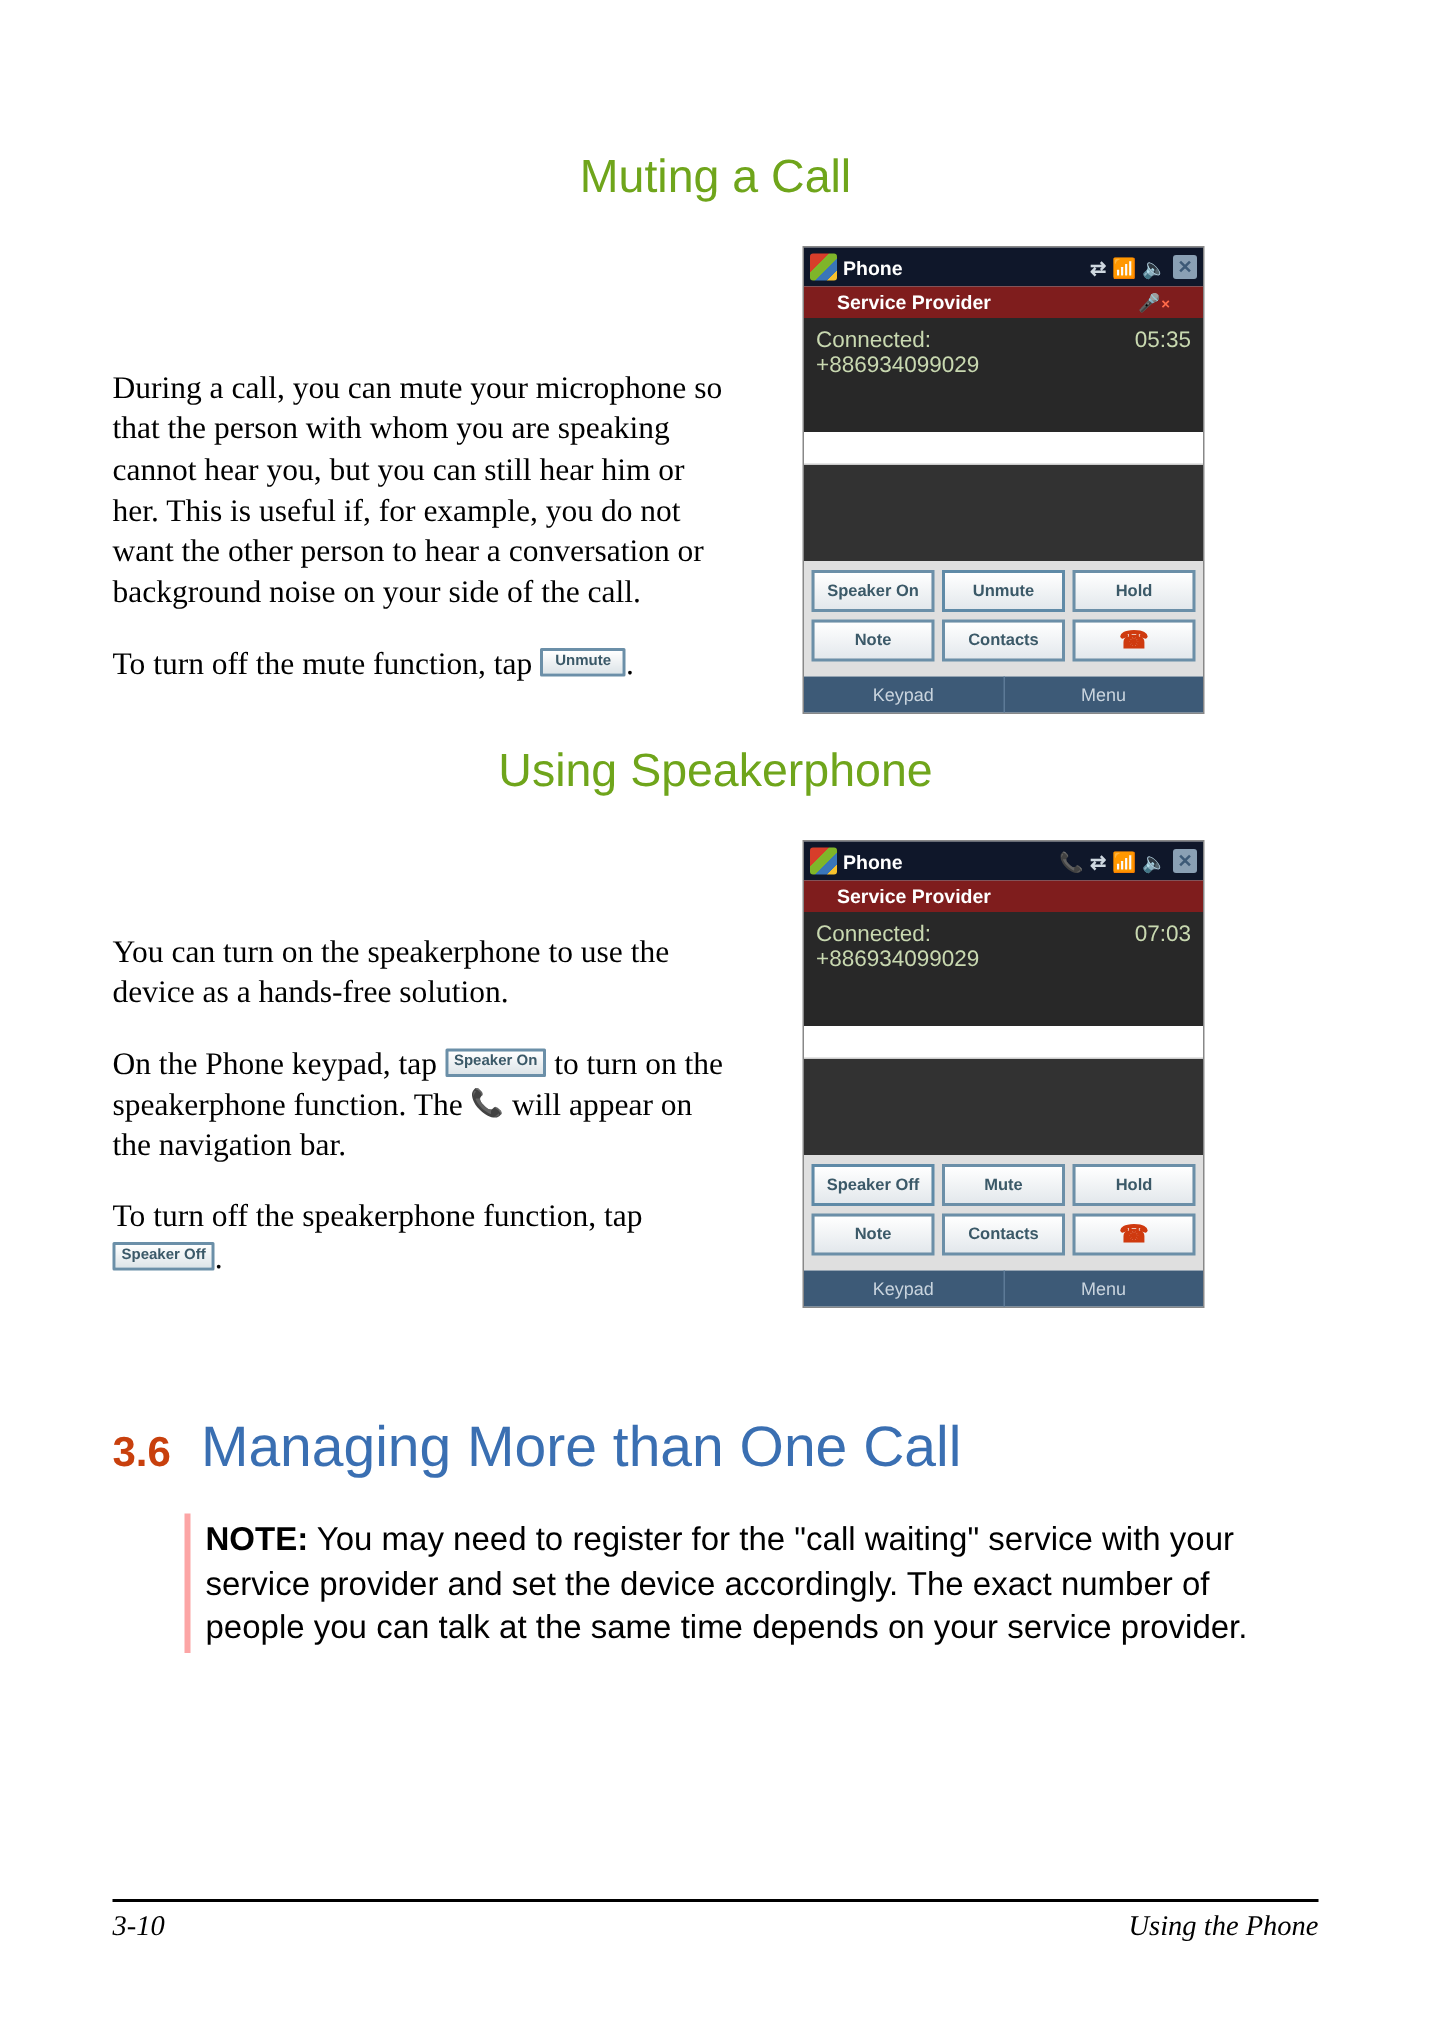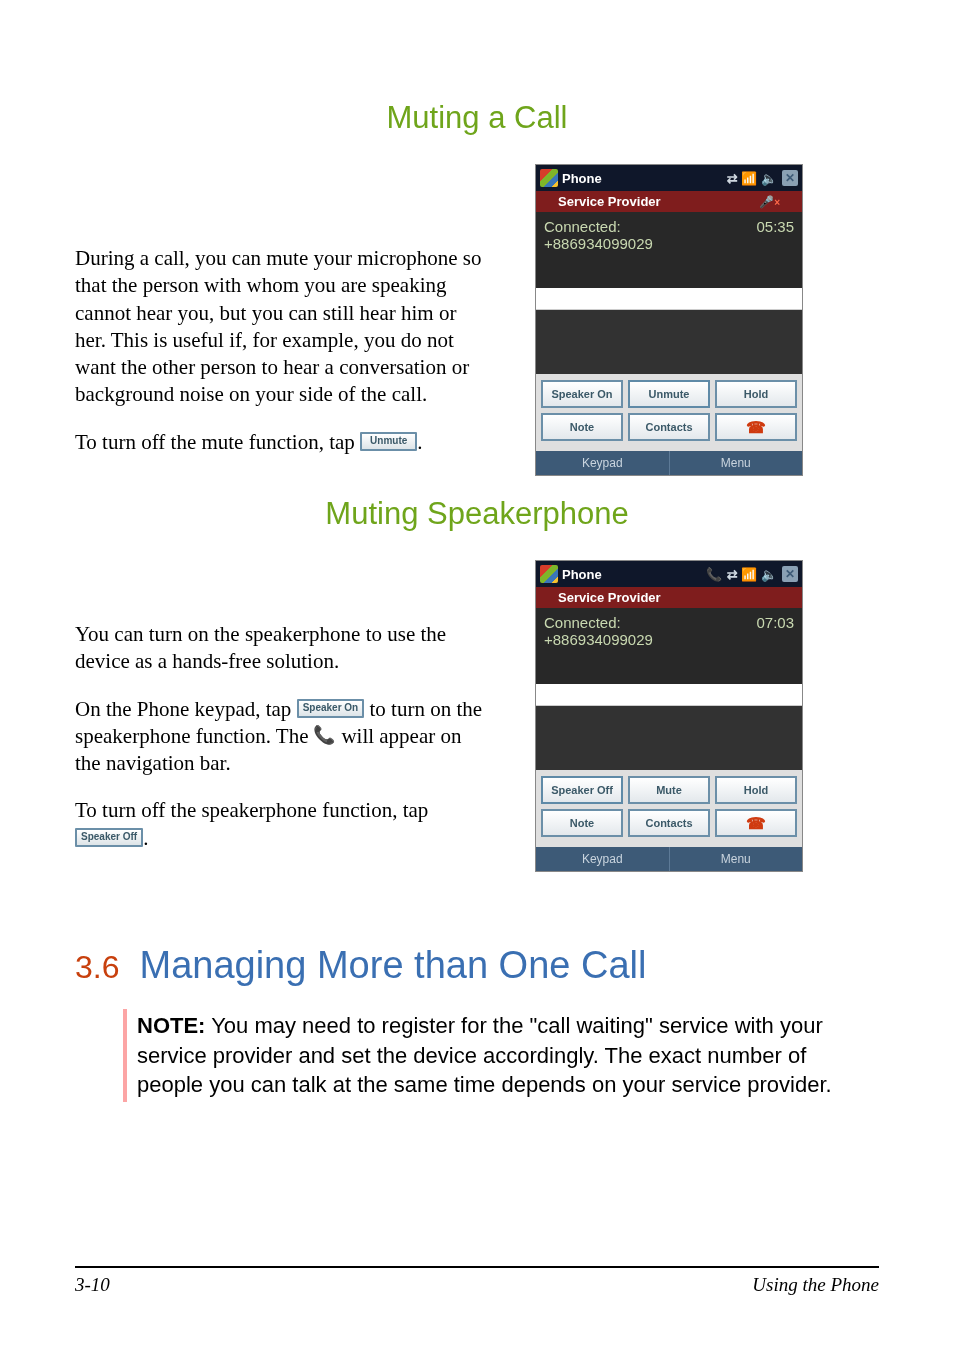"Muting Speakerphone" h2.heading2 { text: Muting -> Using }
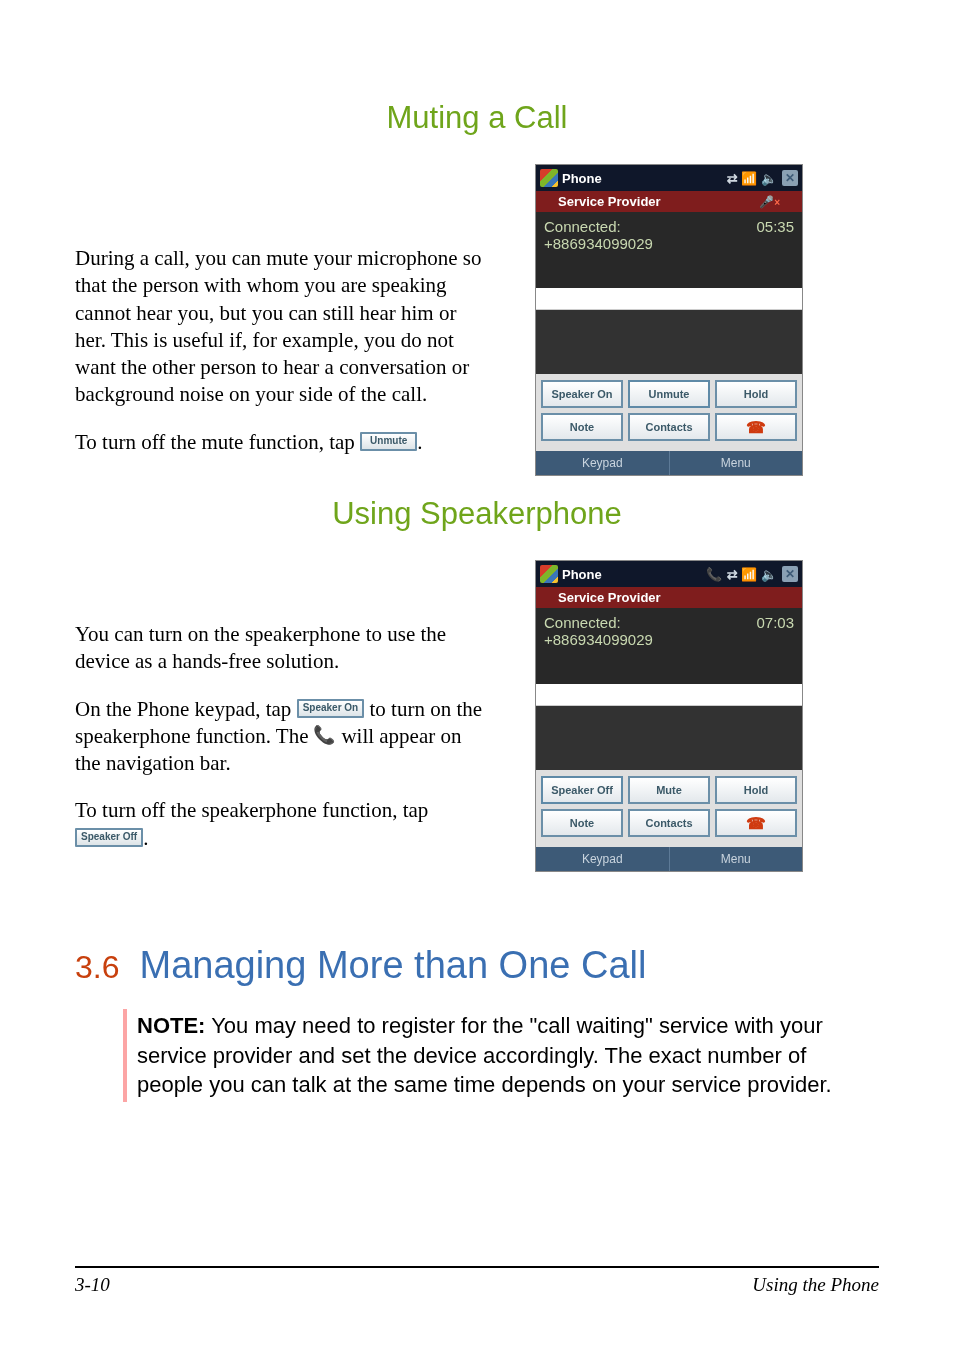"3.6" .chapter-num { font-size: 32px -> 28px; font-weight: normal -> bold }
